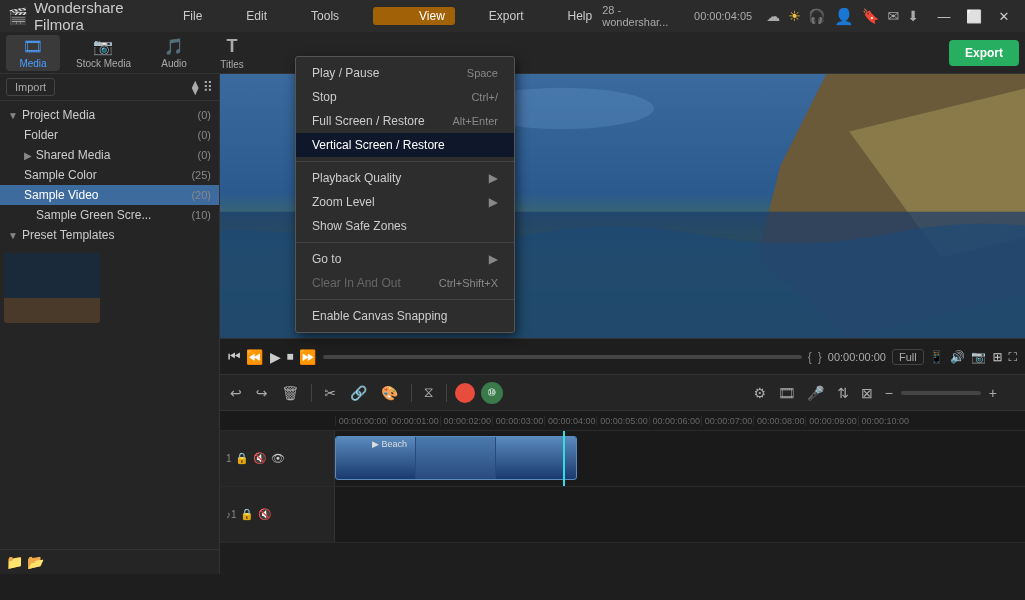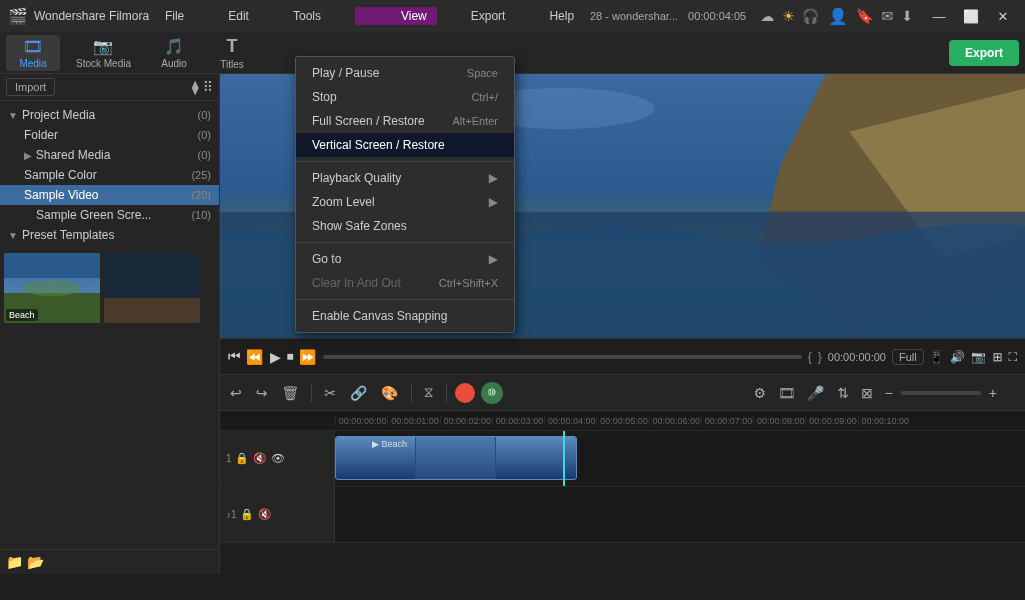"Wondershare Filmora" span { font-size: 12px -> 15px }
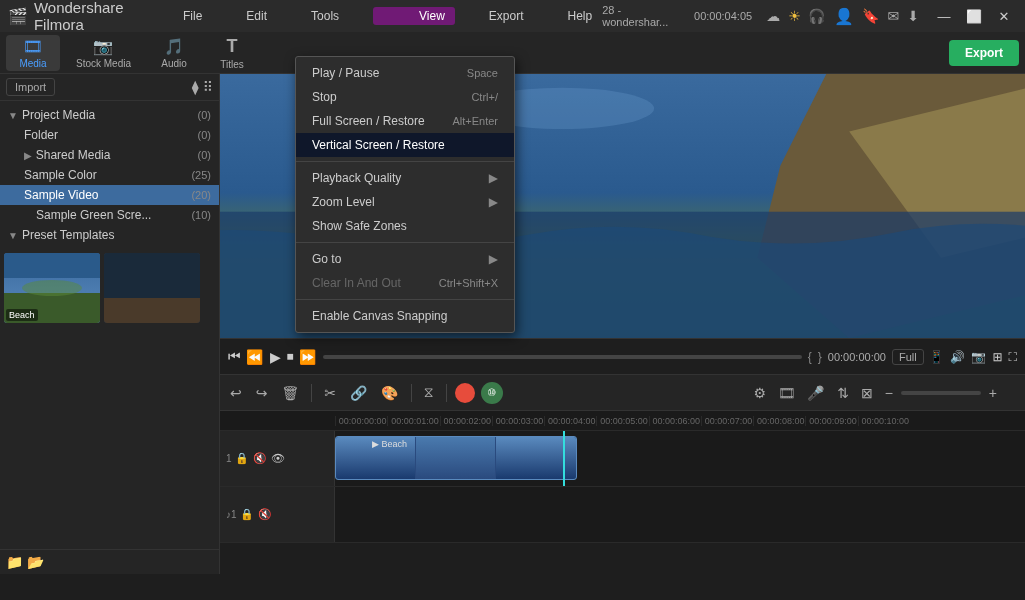"View" .menu-item.active { background: #701a75 -> #a16207 }
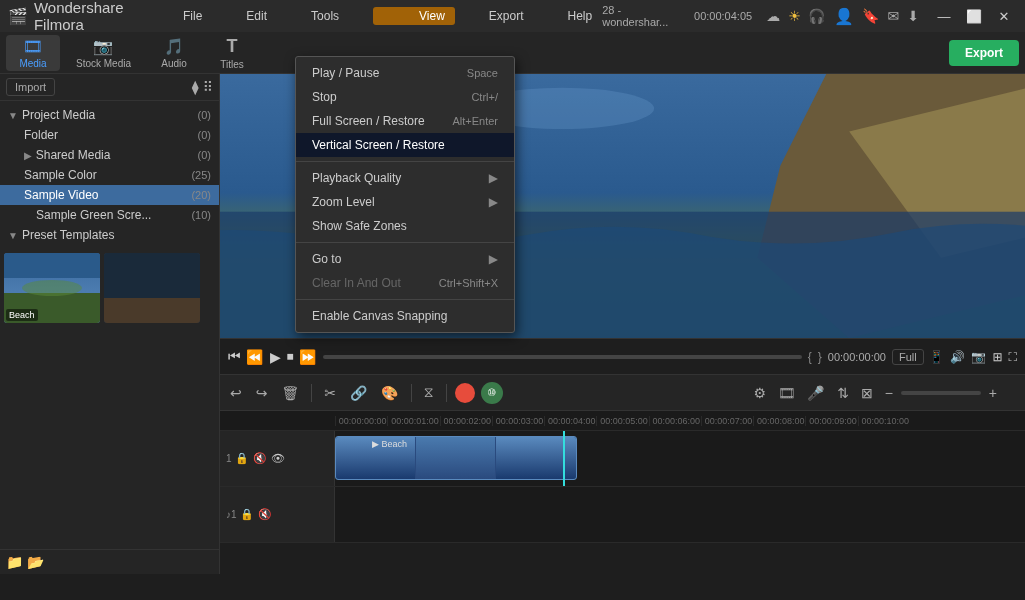"Beach" div { html: <div> <svg> <defs> <linearGradient> <stop></stop> <stop></stop> </linearGradient> </defs> <rect></rect> <rect></rect> <ellipse></ellipse> <rect></rect> </svg> <div>Beach</div> </div> -> none }
